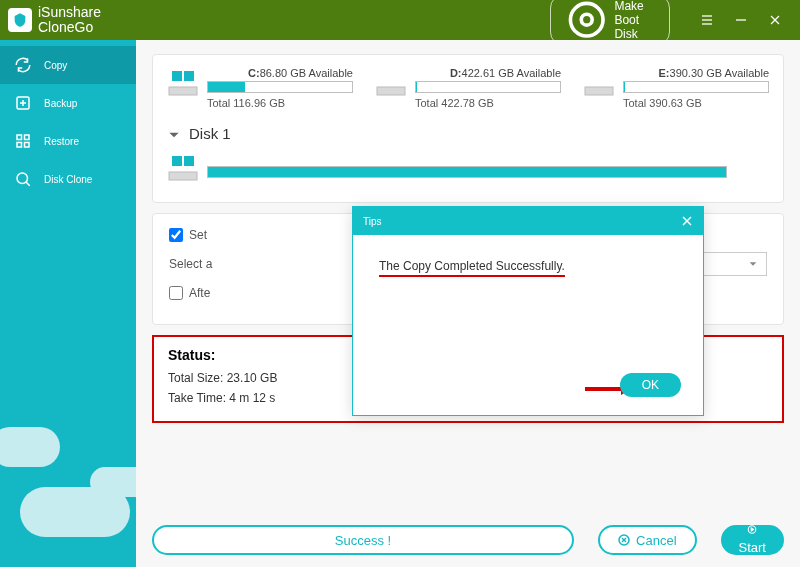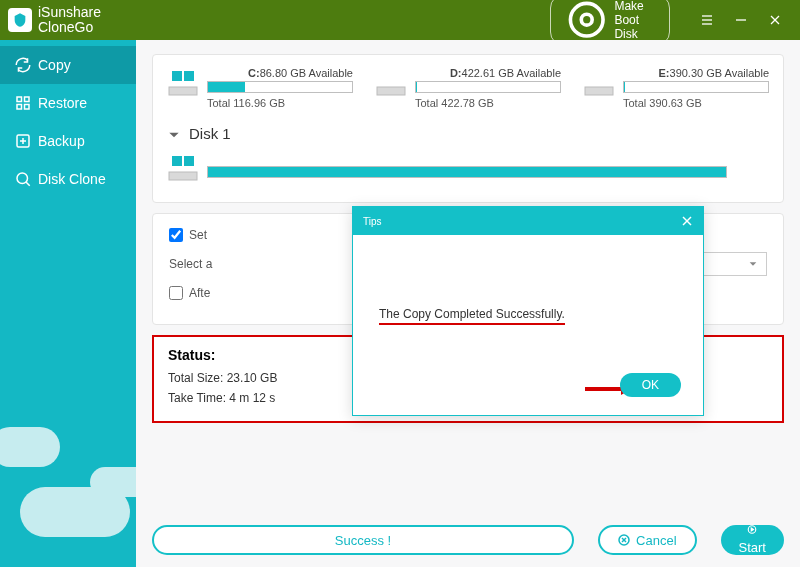"Copy" .side-item { font-size: 14px -> 10px; gap: 6px -> 12px }
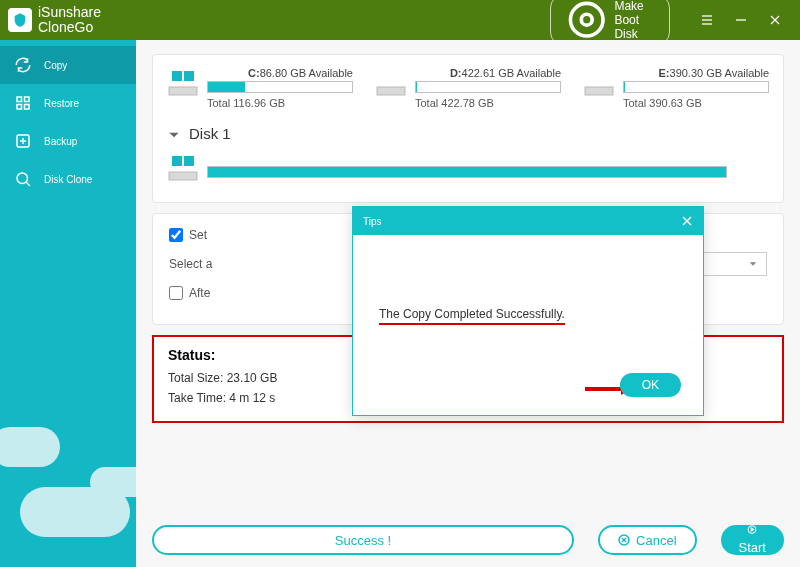"Restore" div.side-item { order: before "Backup" -> after "Backup" }
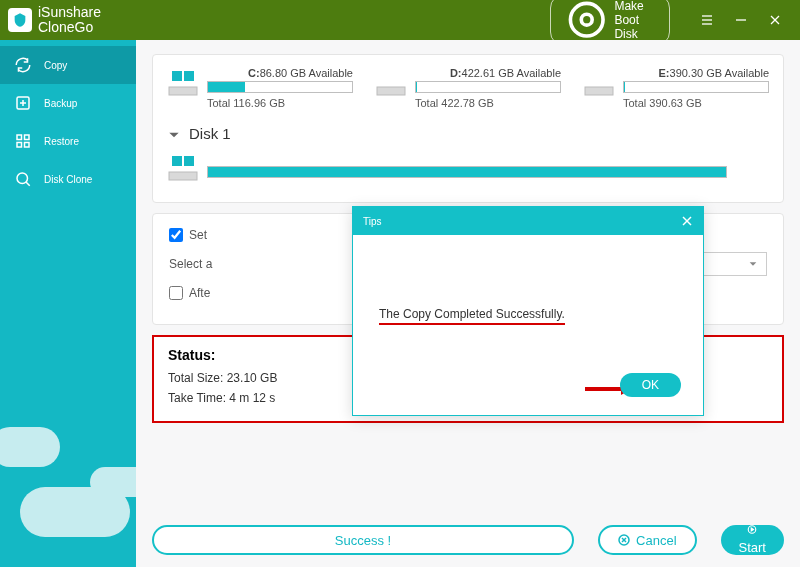"The Copy Completed Successfully." .modal-msg { margin-top: 48px -> none }
